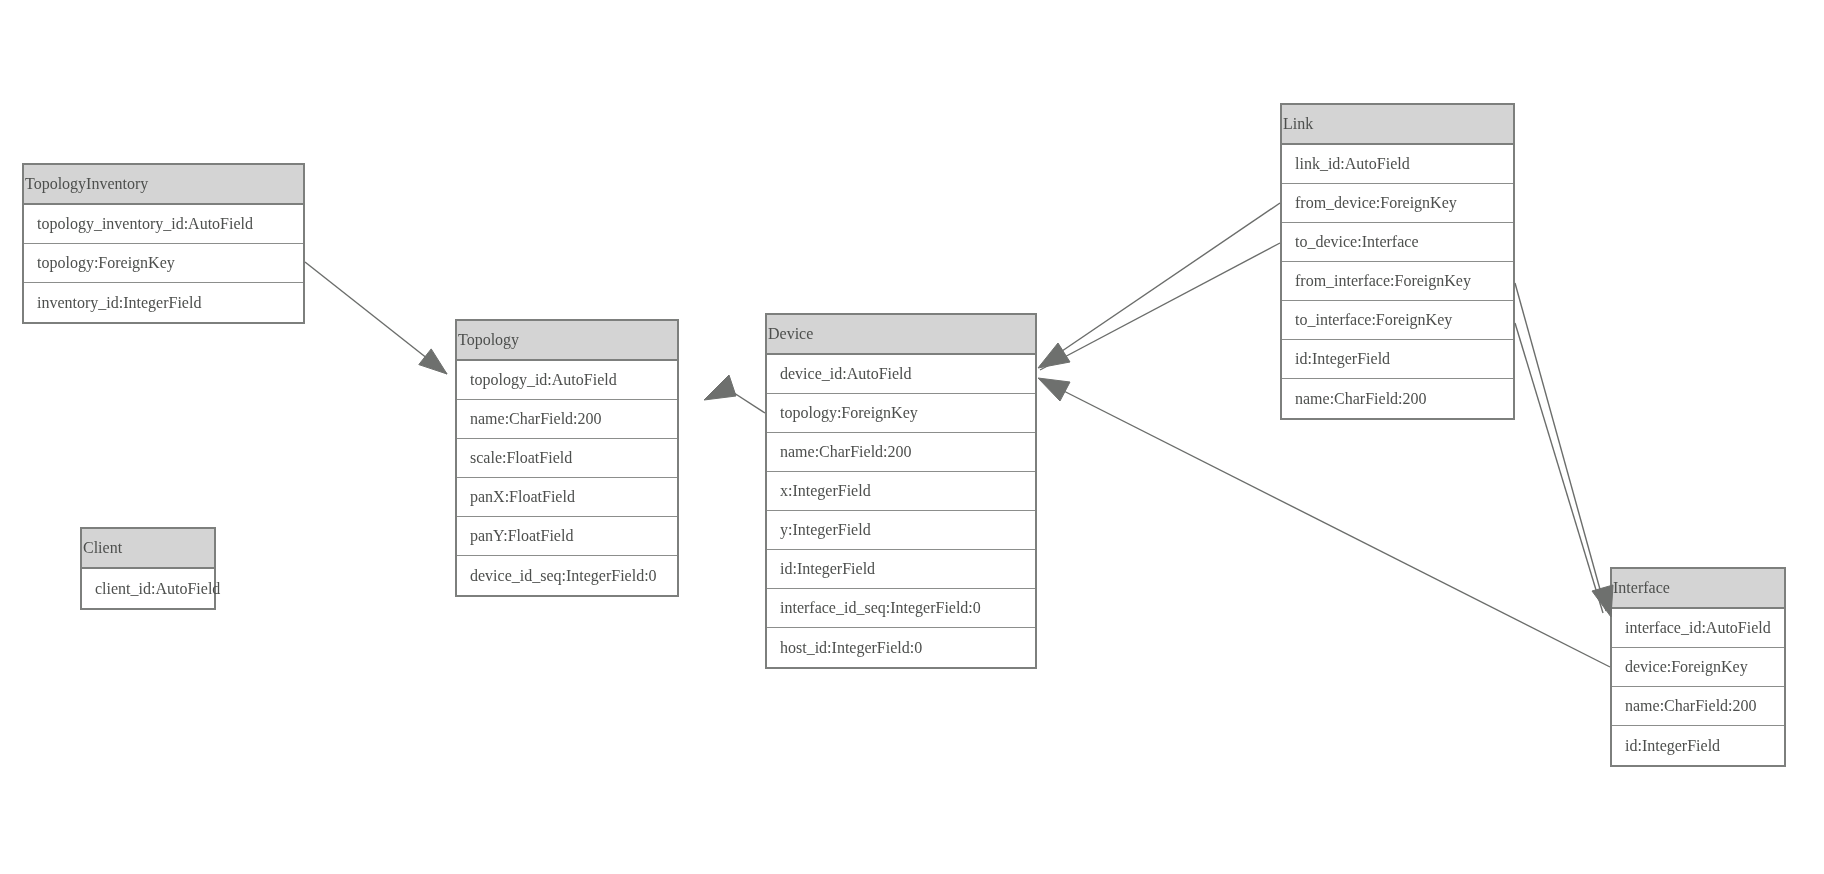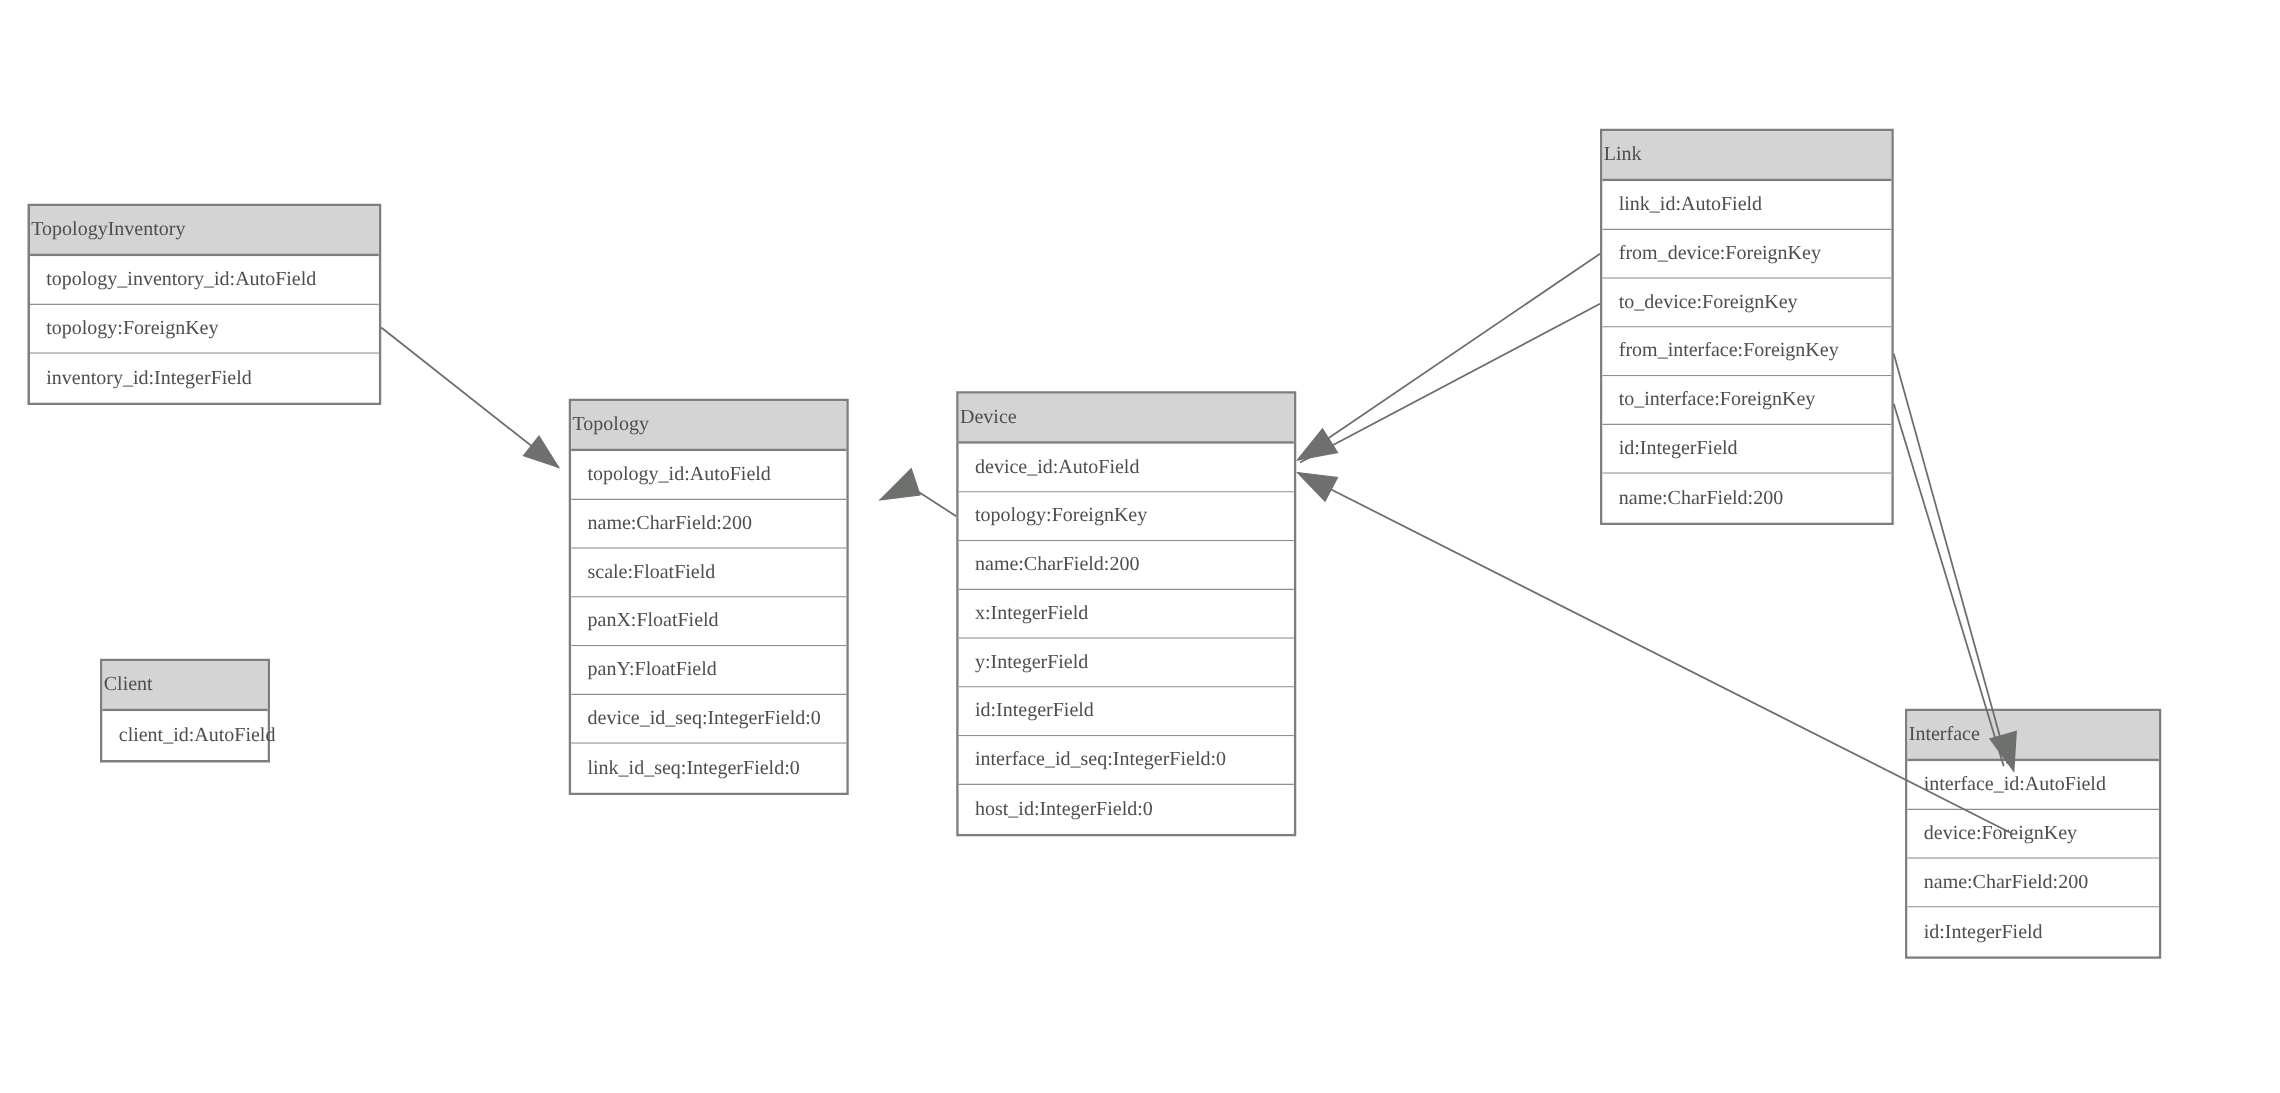"to_device:ForeignKey" div.entity-row { text: device:ForeignKey -> device:Interface }
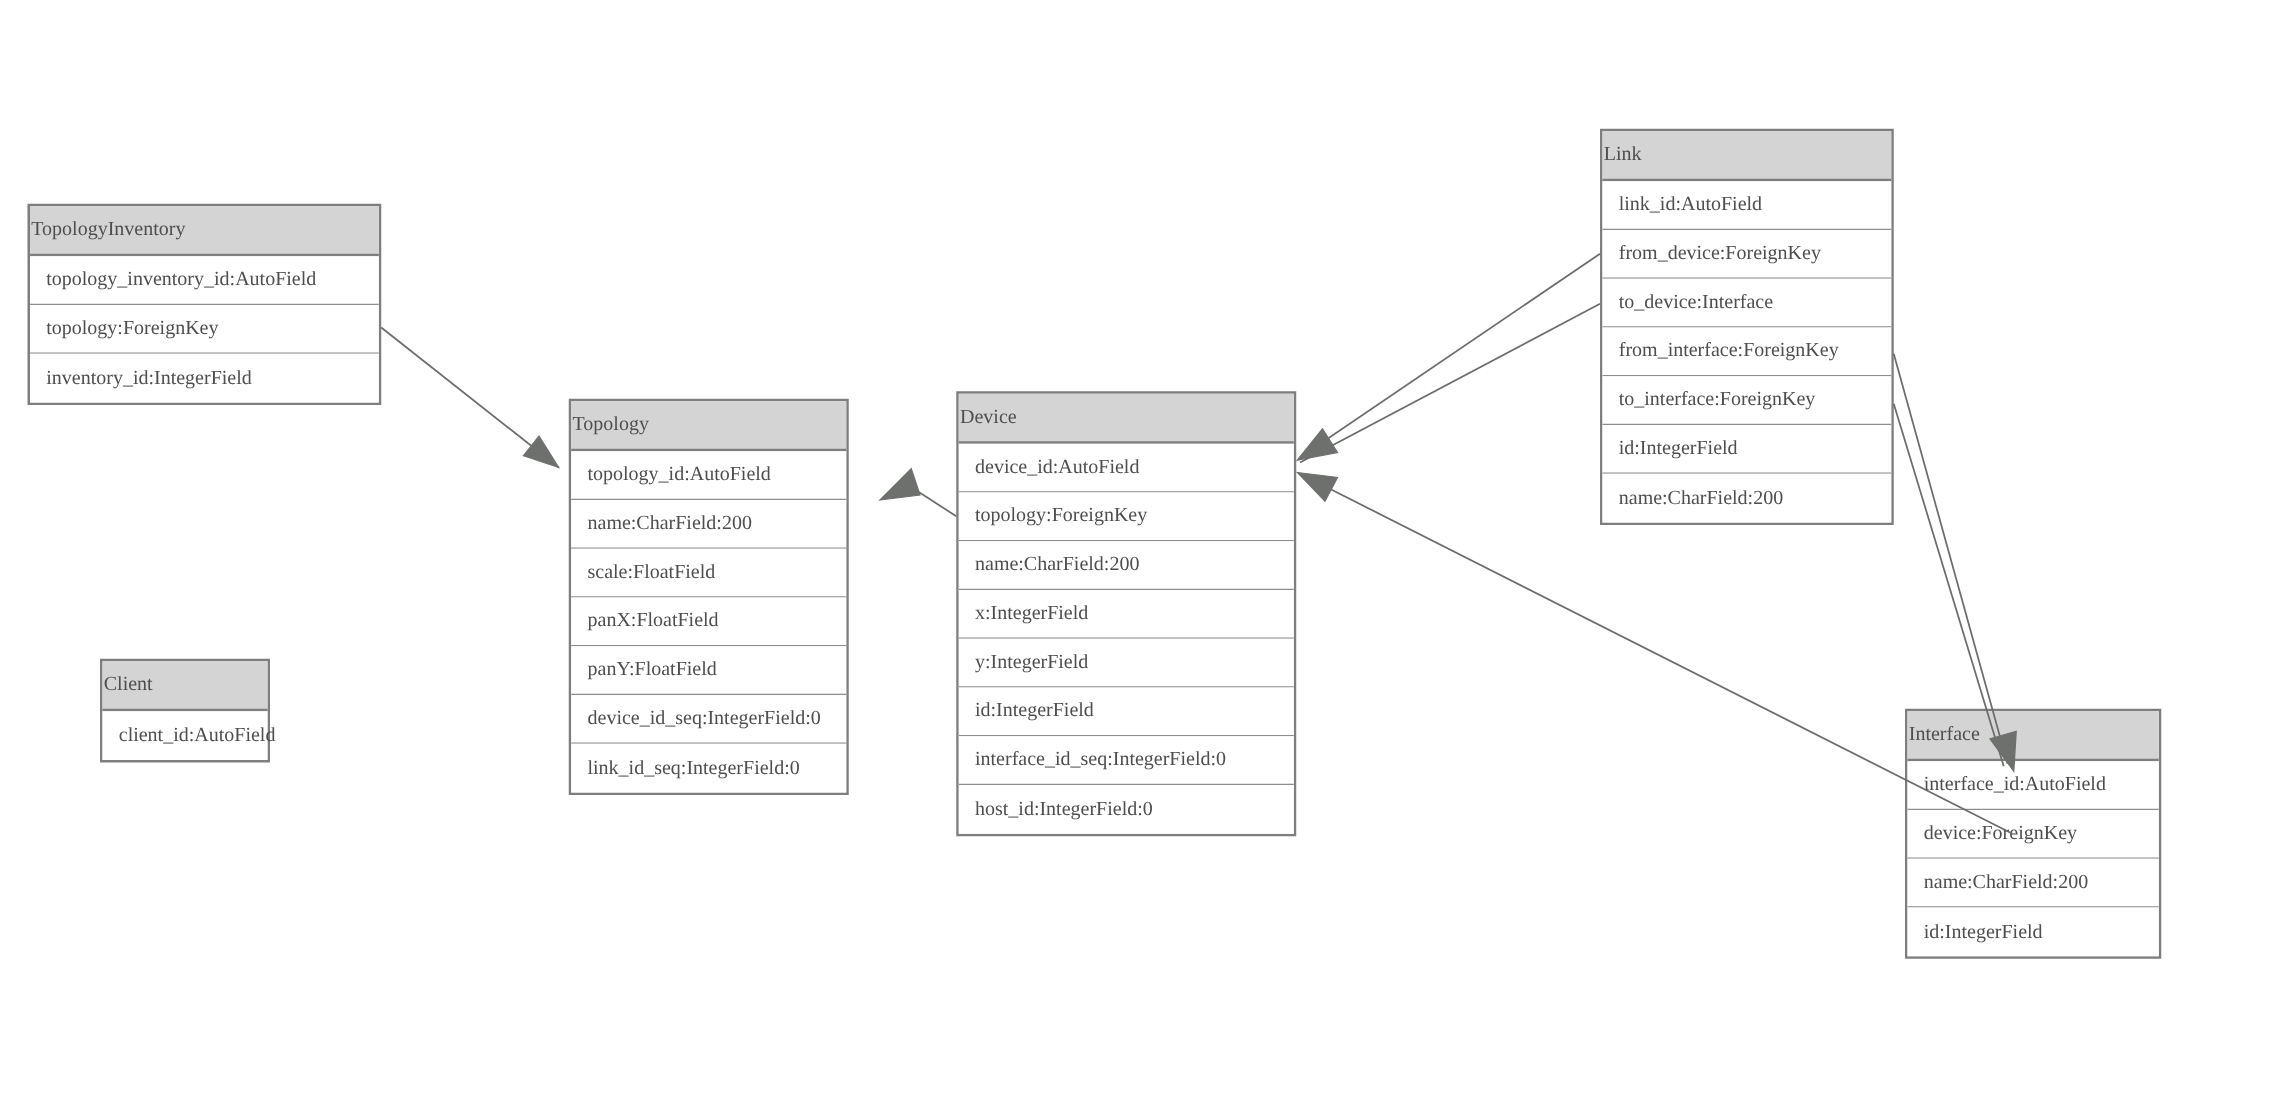"Interface" div.entity { left: 1524px -> 1610px; width: 205px -> 176px }
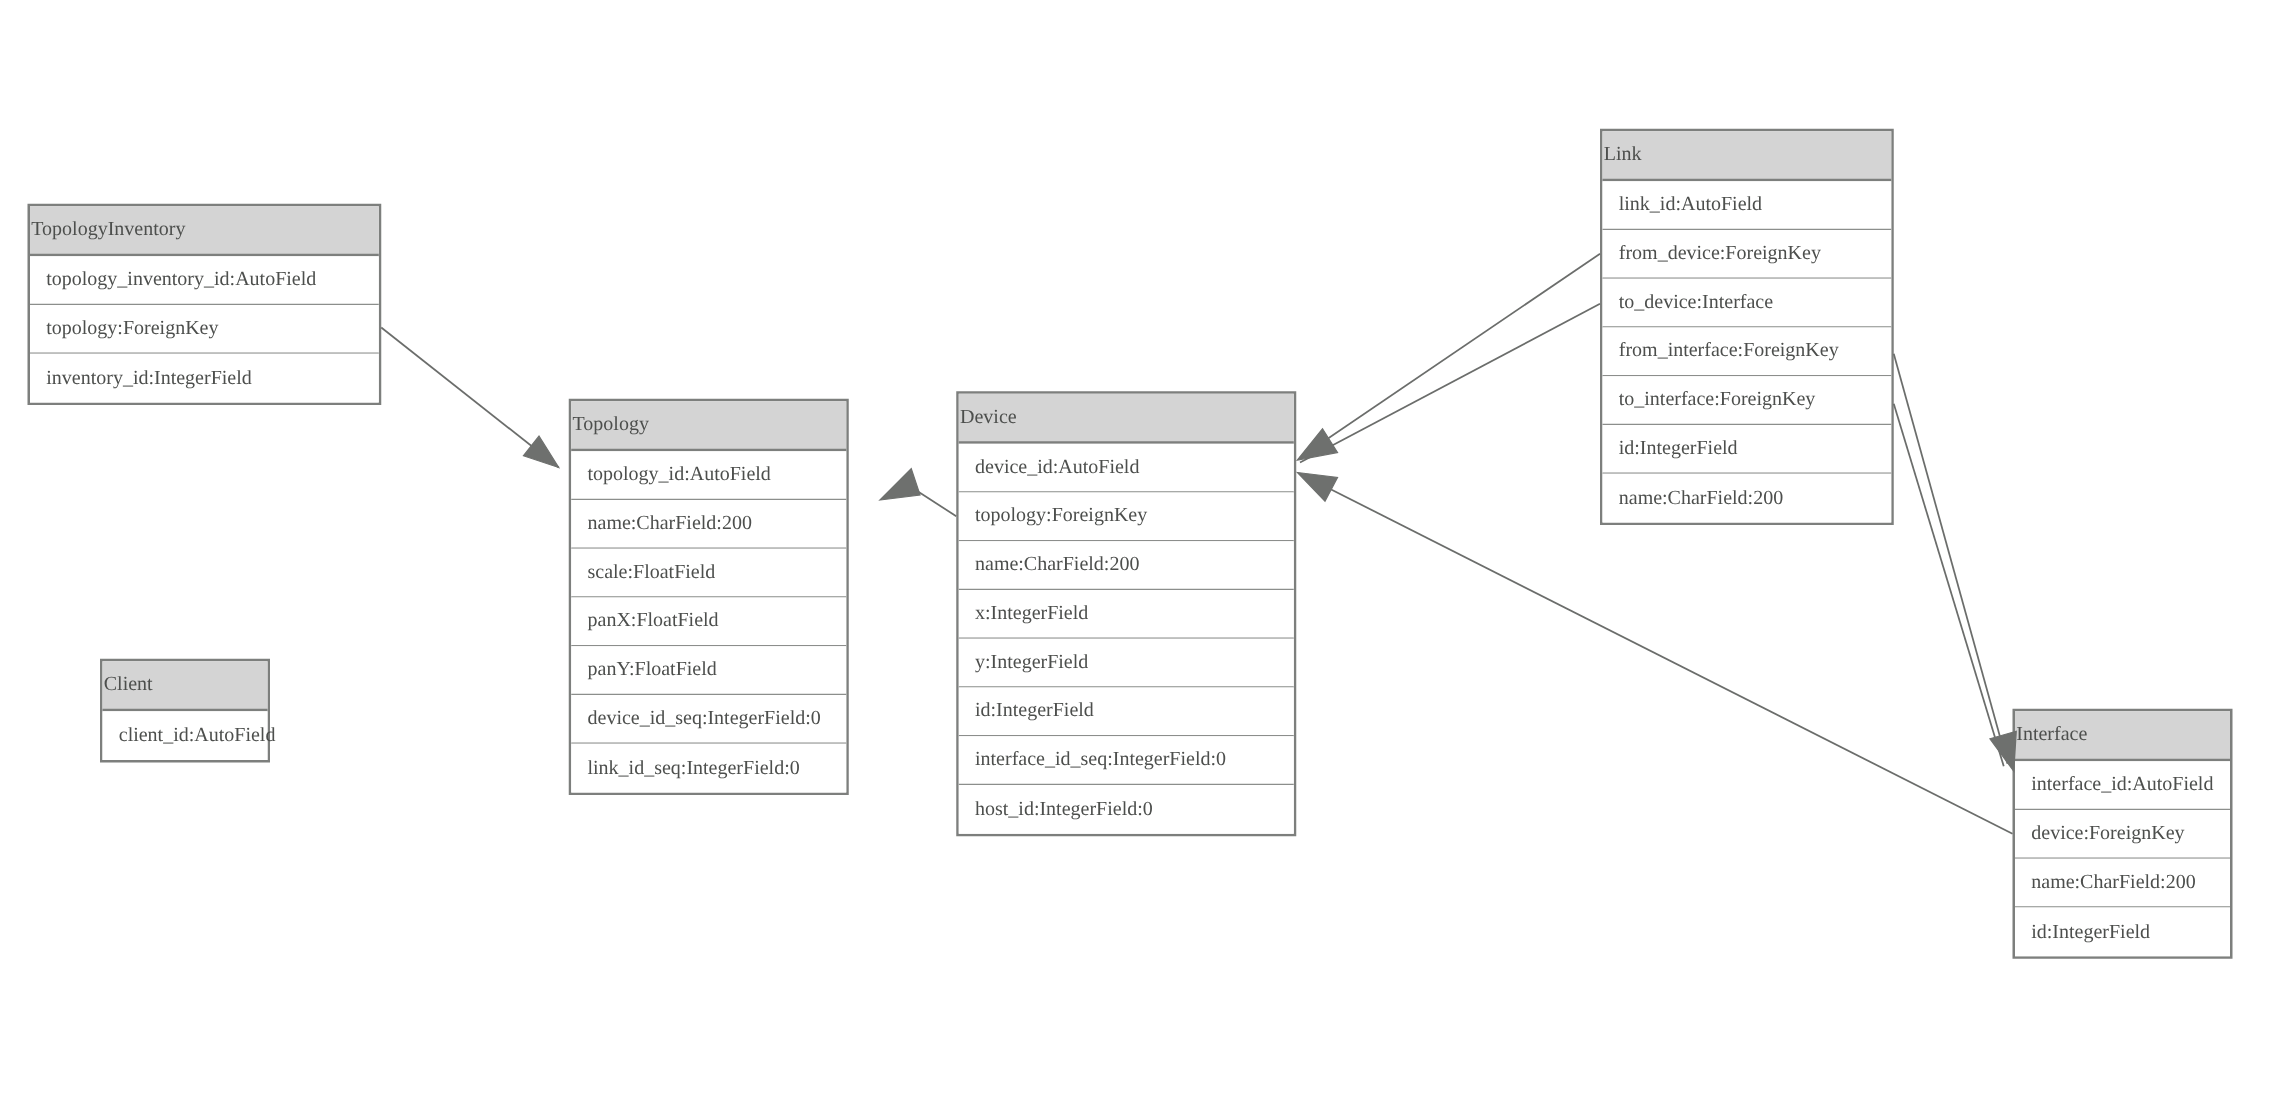"link_id_seq:IntegerField:0" div.entity-row { html: <div>link_id_seq:IntegerField:0</div> -> none }
